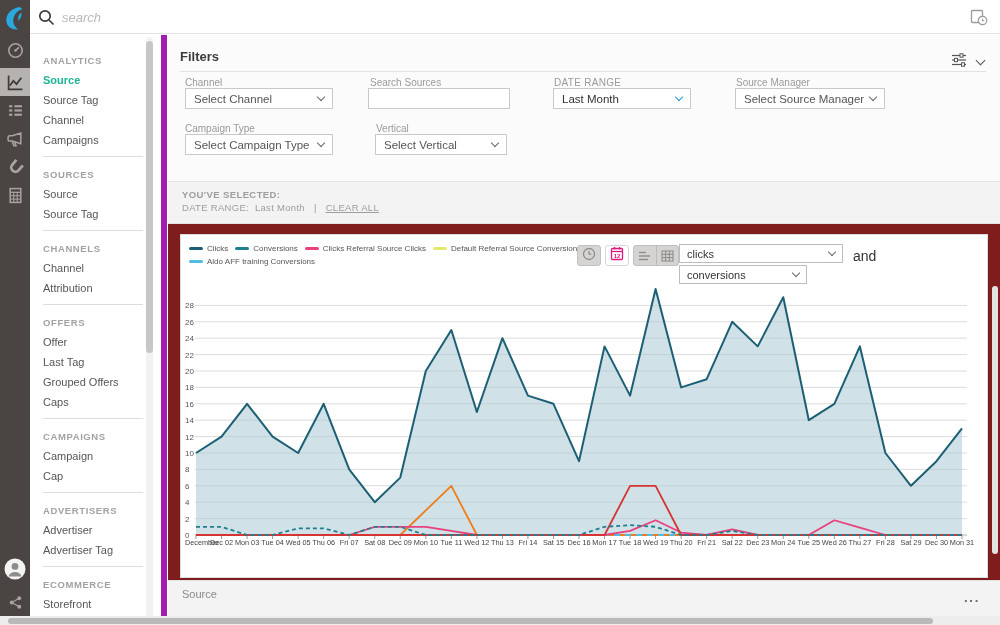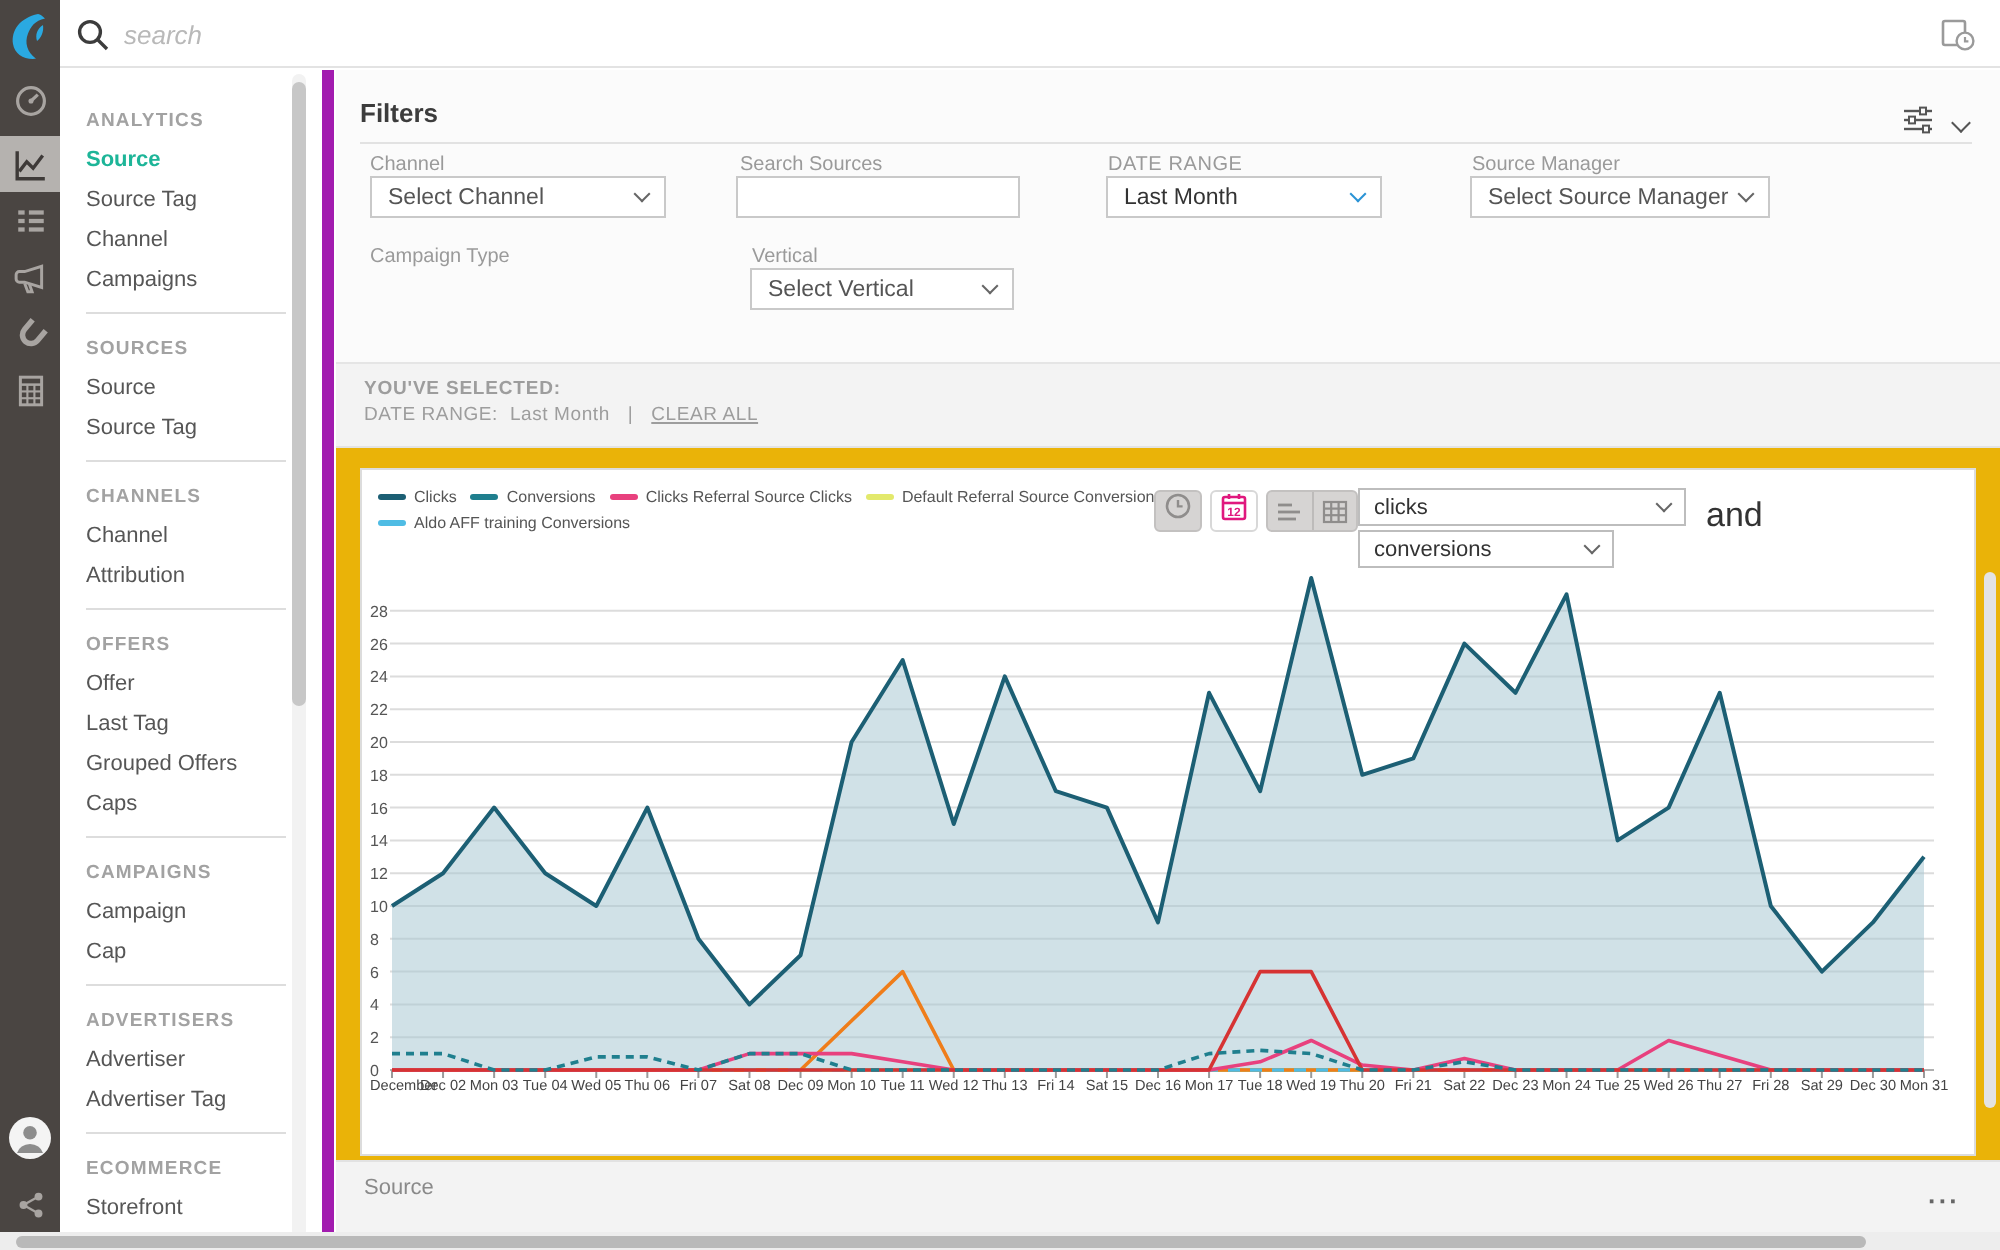"Select Campaign Type" div.sel { html: none -> <div> <span>Select Campaign Type</span> <span></span> </div> }
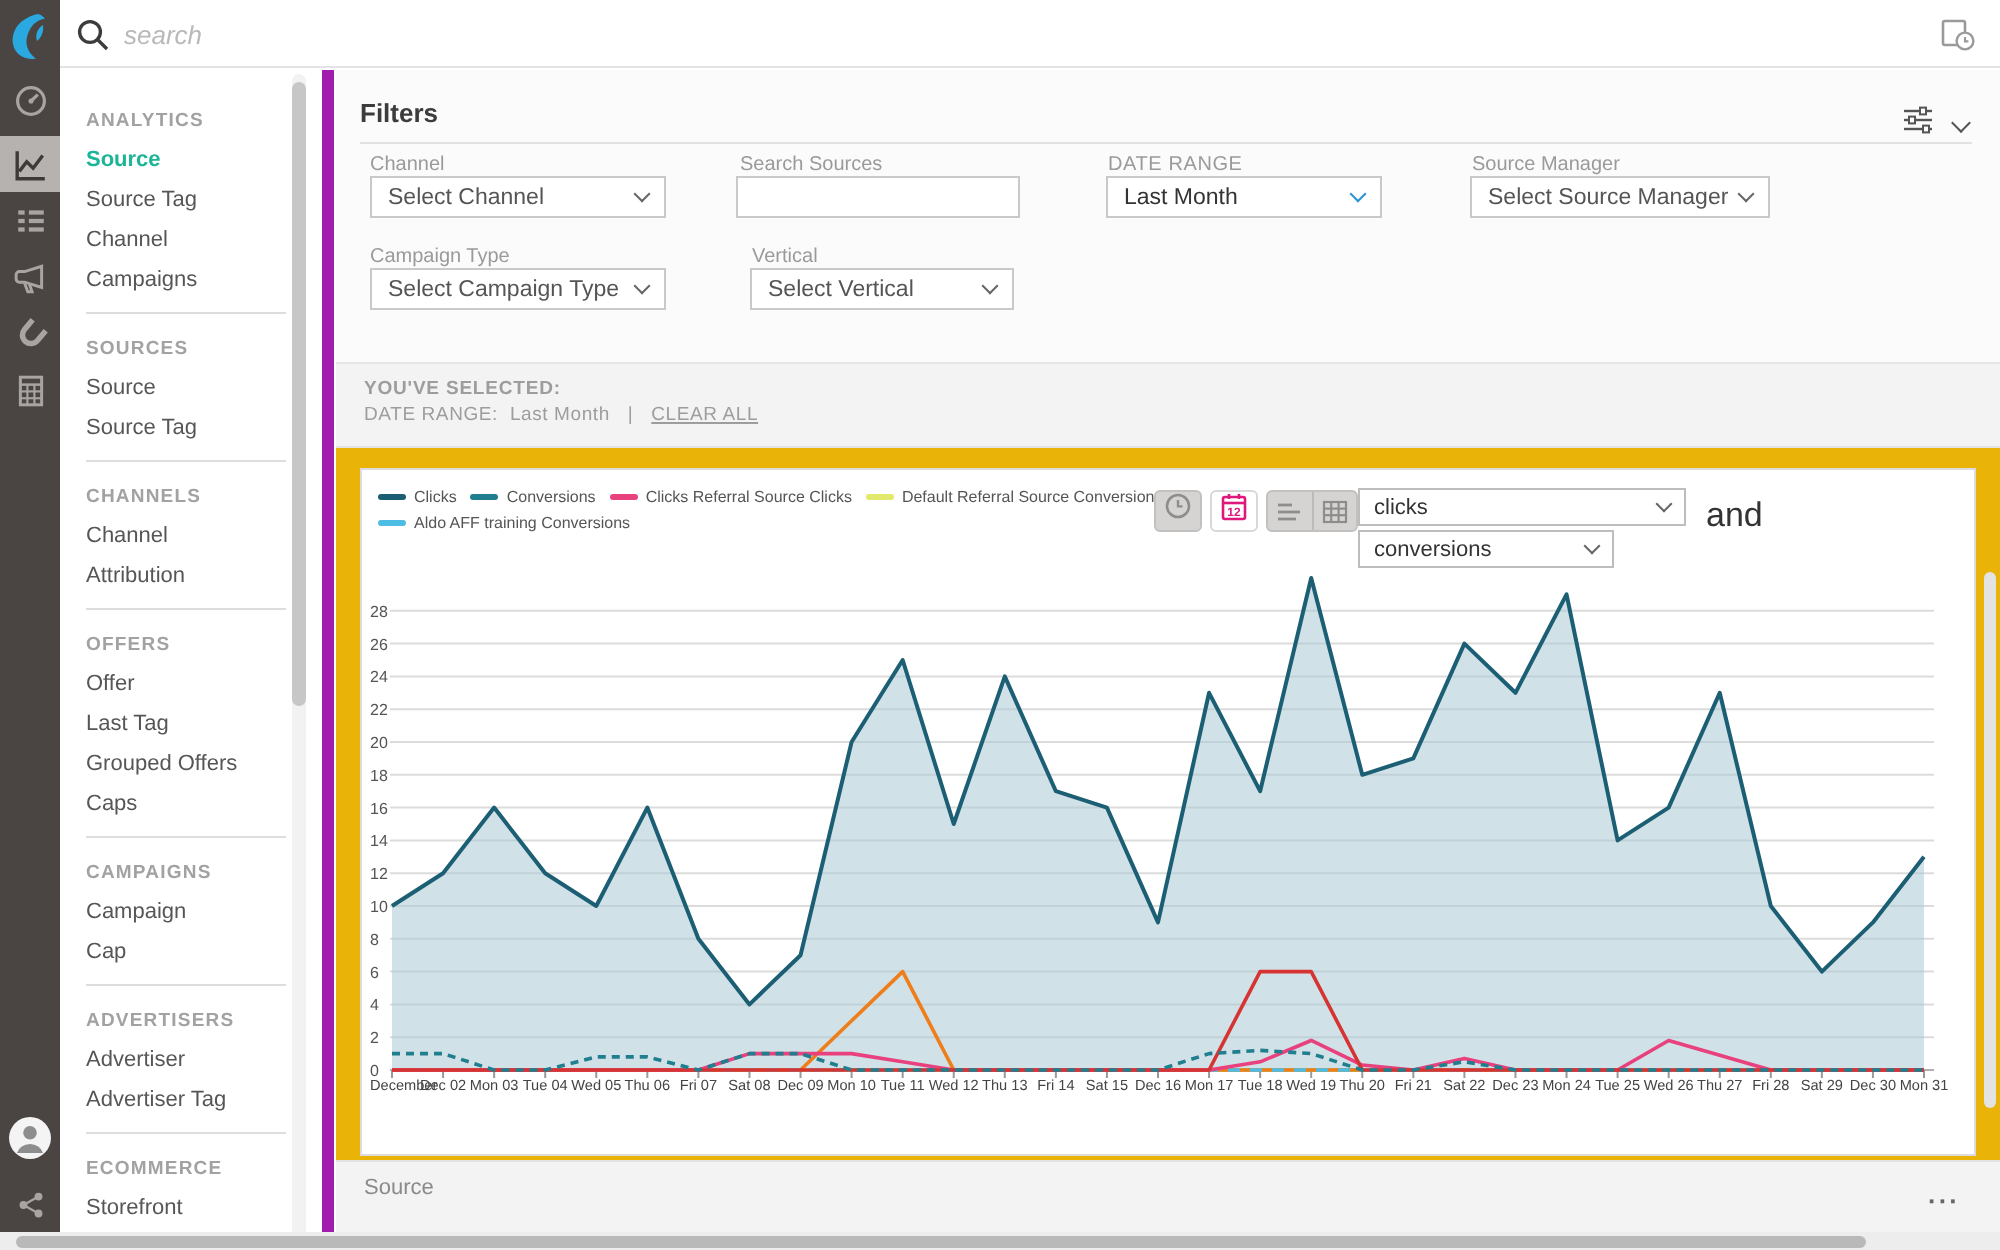"Clicks" .chart-band { background: #eab308 -> #7f1d1d }
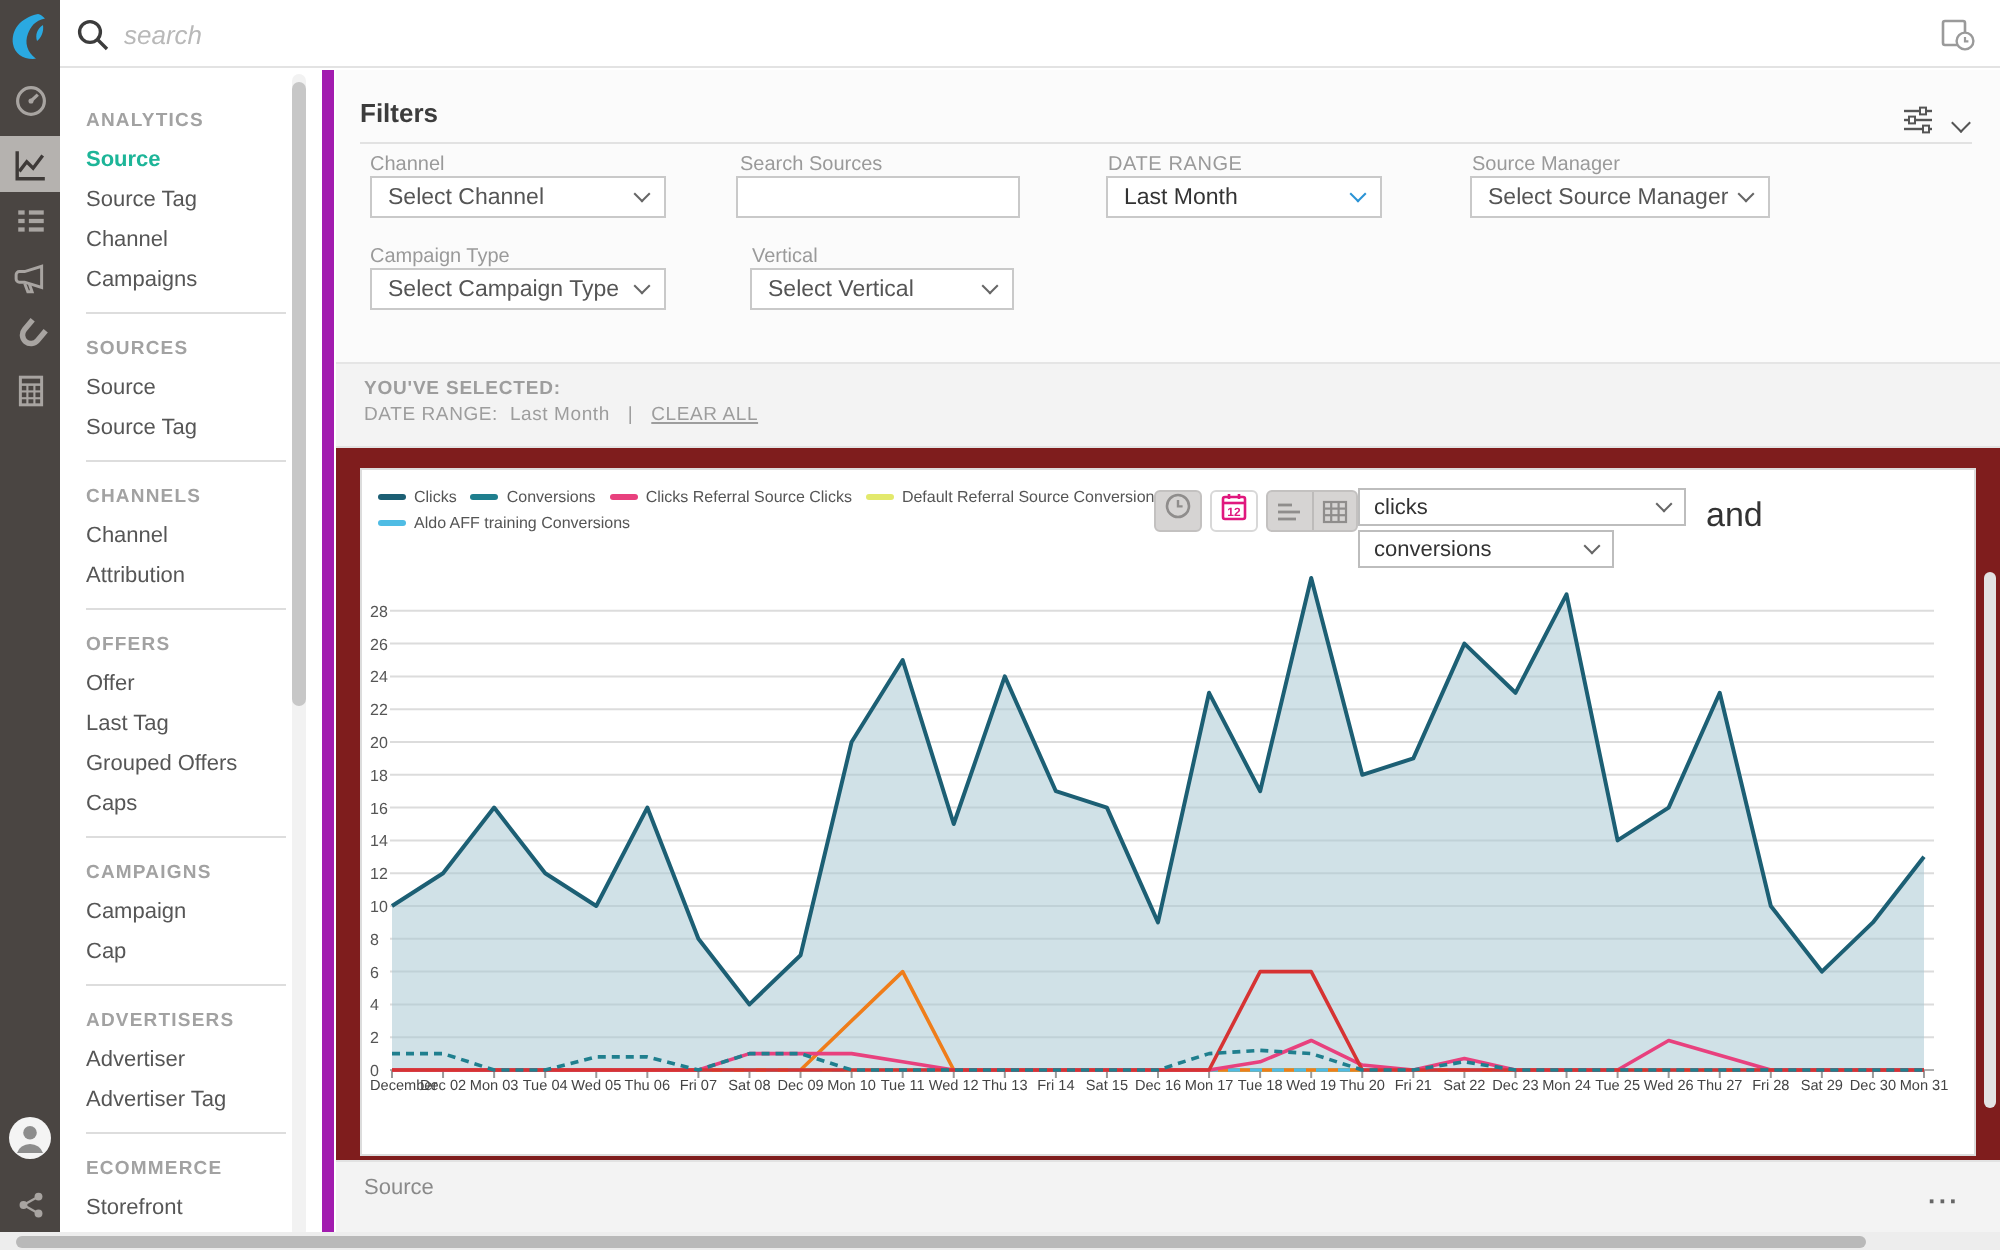"and" .and-label { font-size: 17px -> 14px }
